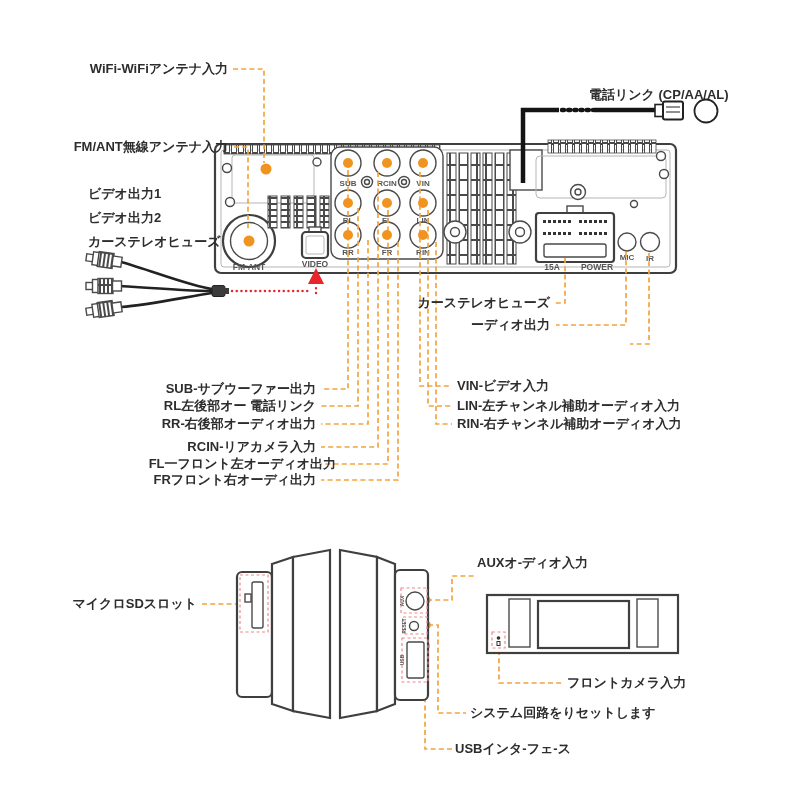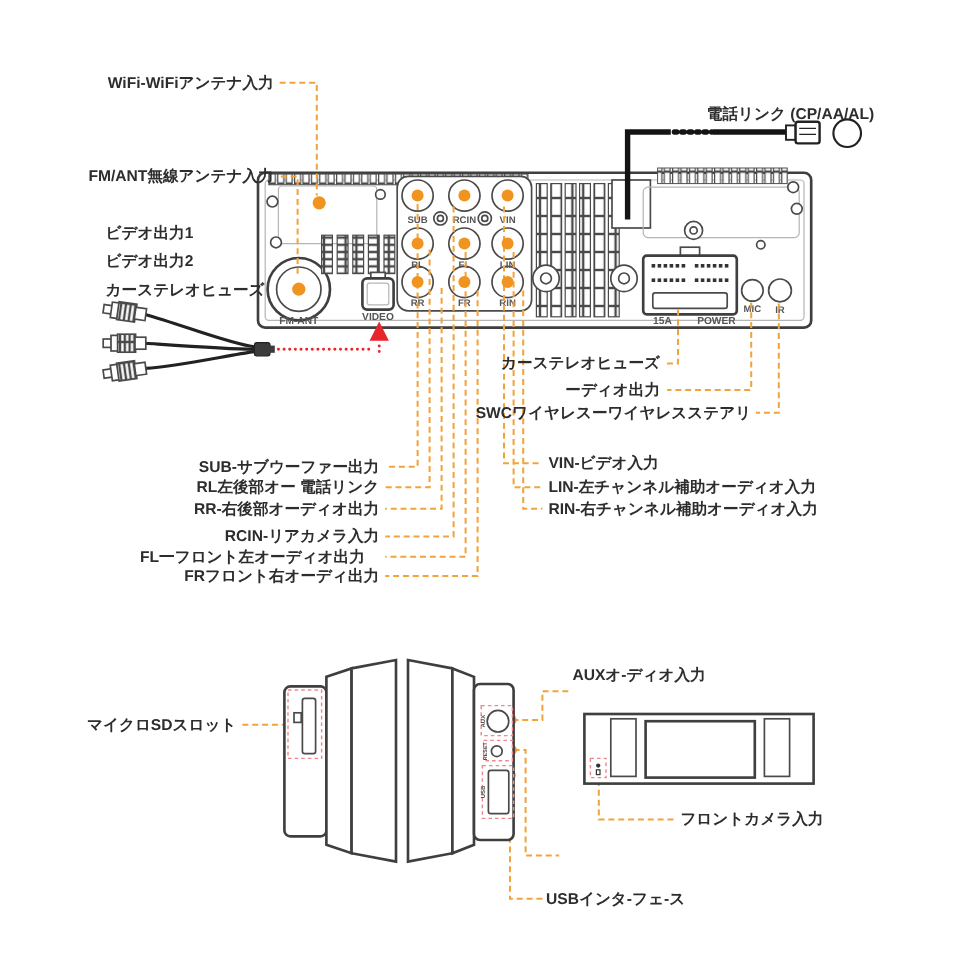"SWCワイヤレスーワイヤレスステアリ" div.lbl { html: <div>SWCワイヤレスーワイヤレスステアリ</div> -> none }
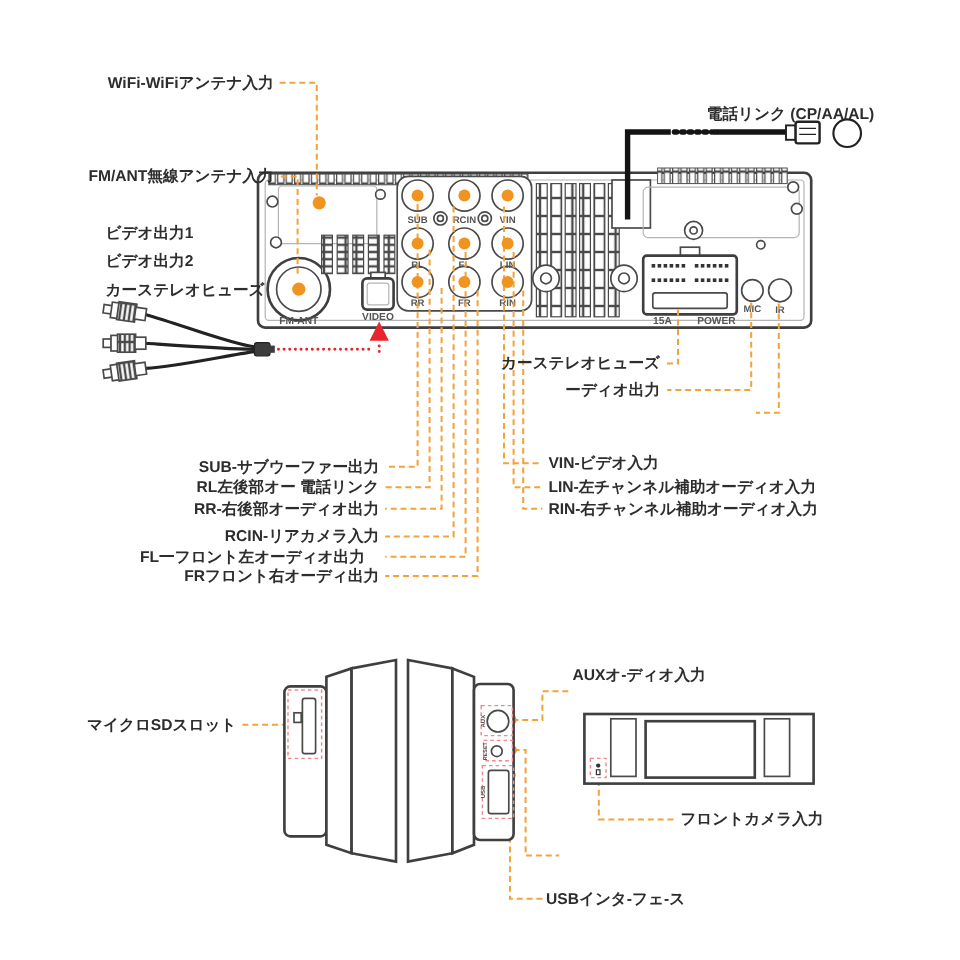"FL一フロント左オーディオ出力" div.lbl { right: 496px -> 464px }
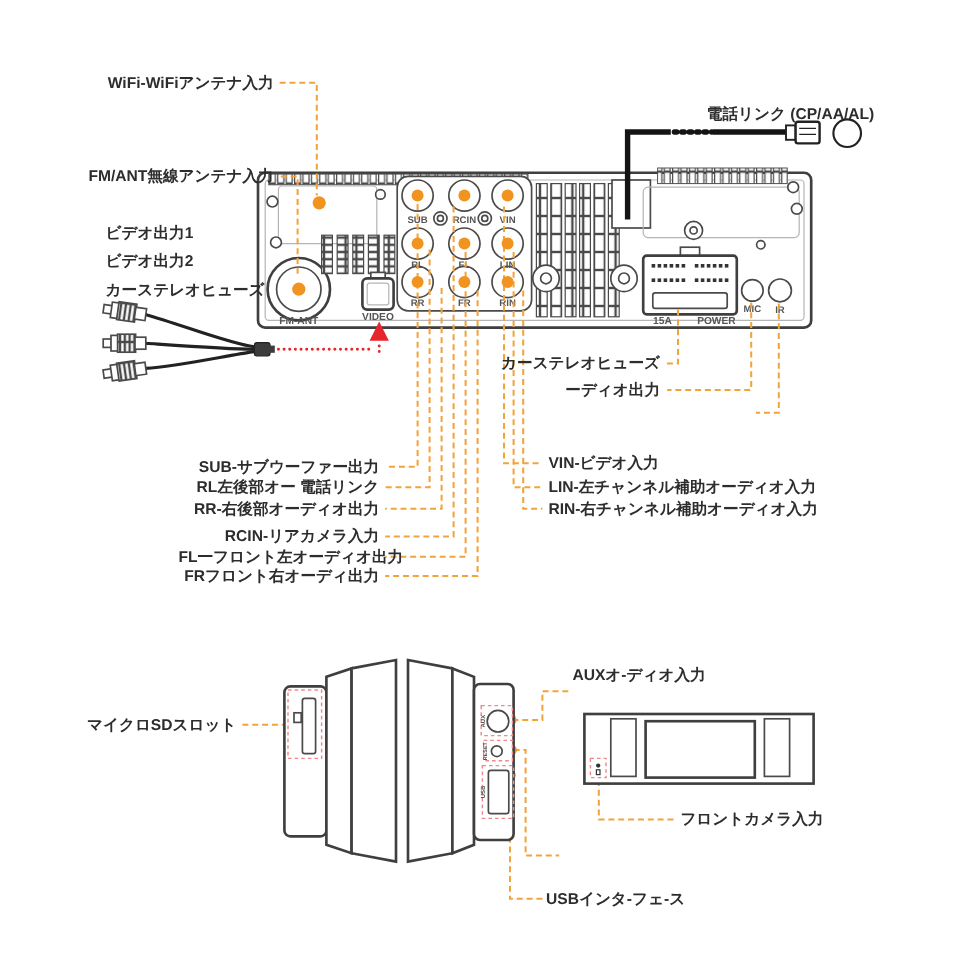"システム回路をりセットします" div.lbl { html: none -> <div>システム回路をりセットします</div> }
